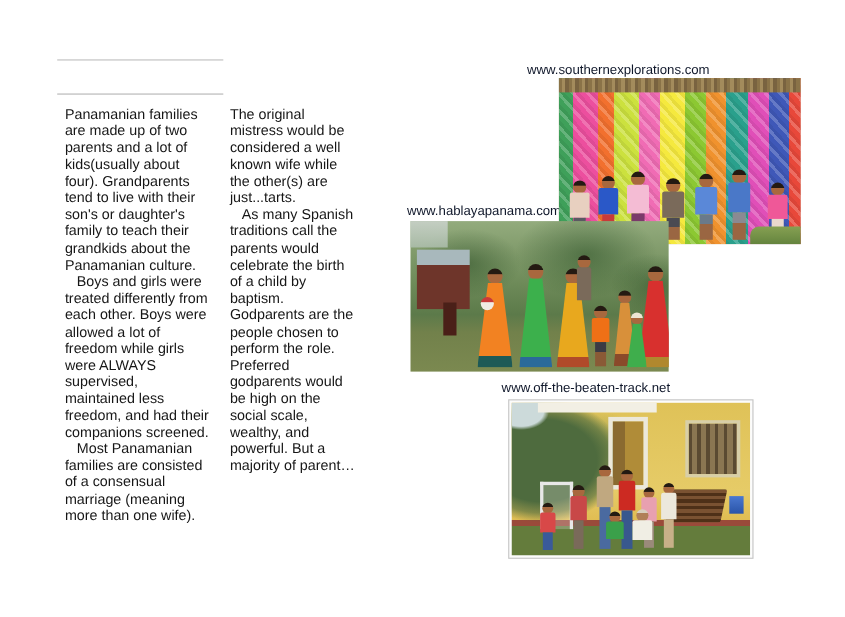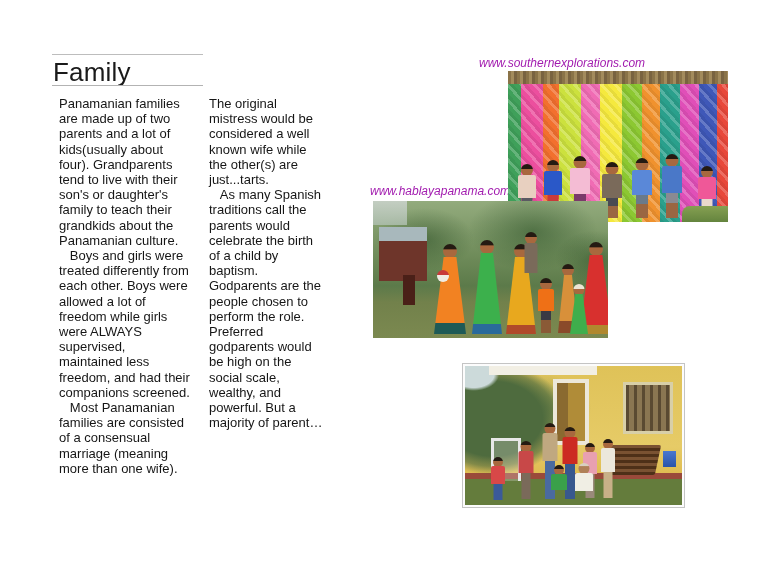"Family" h1.title { html: <h1>Family</h1> -> none }
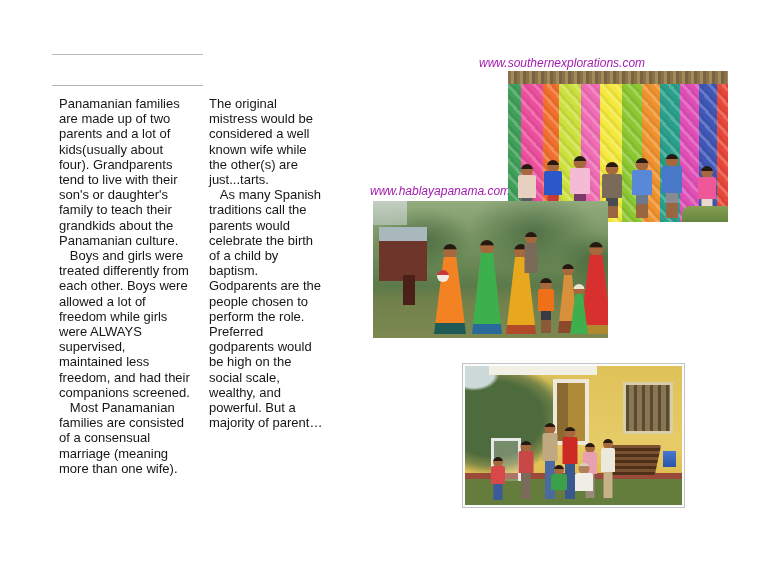"www.southernexplorations.com" .caption { color: #a21caf -> #0f172a; font-style: italic -> none }
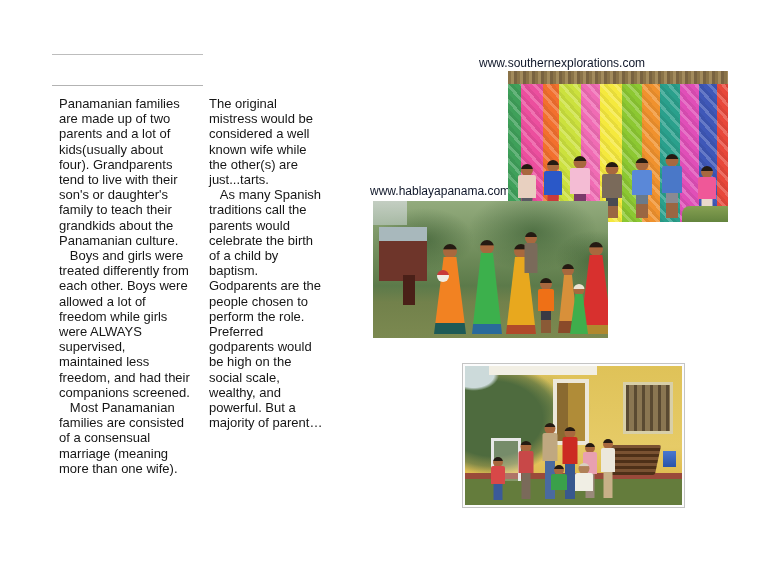"www.off-the-beaten-track.net" div.caption { html: none -> <div>www.off-the-beaten-track.net</div> }
